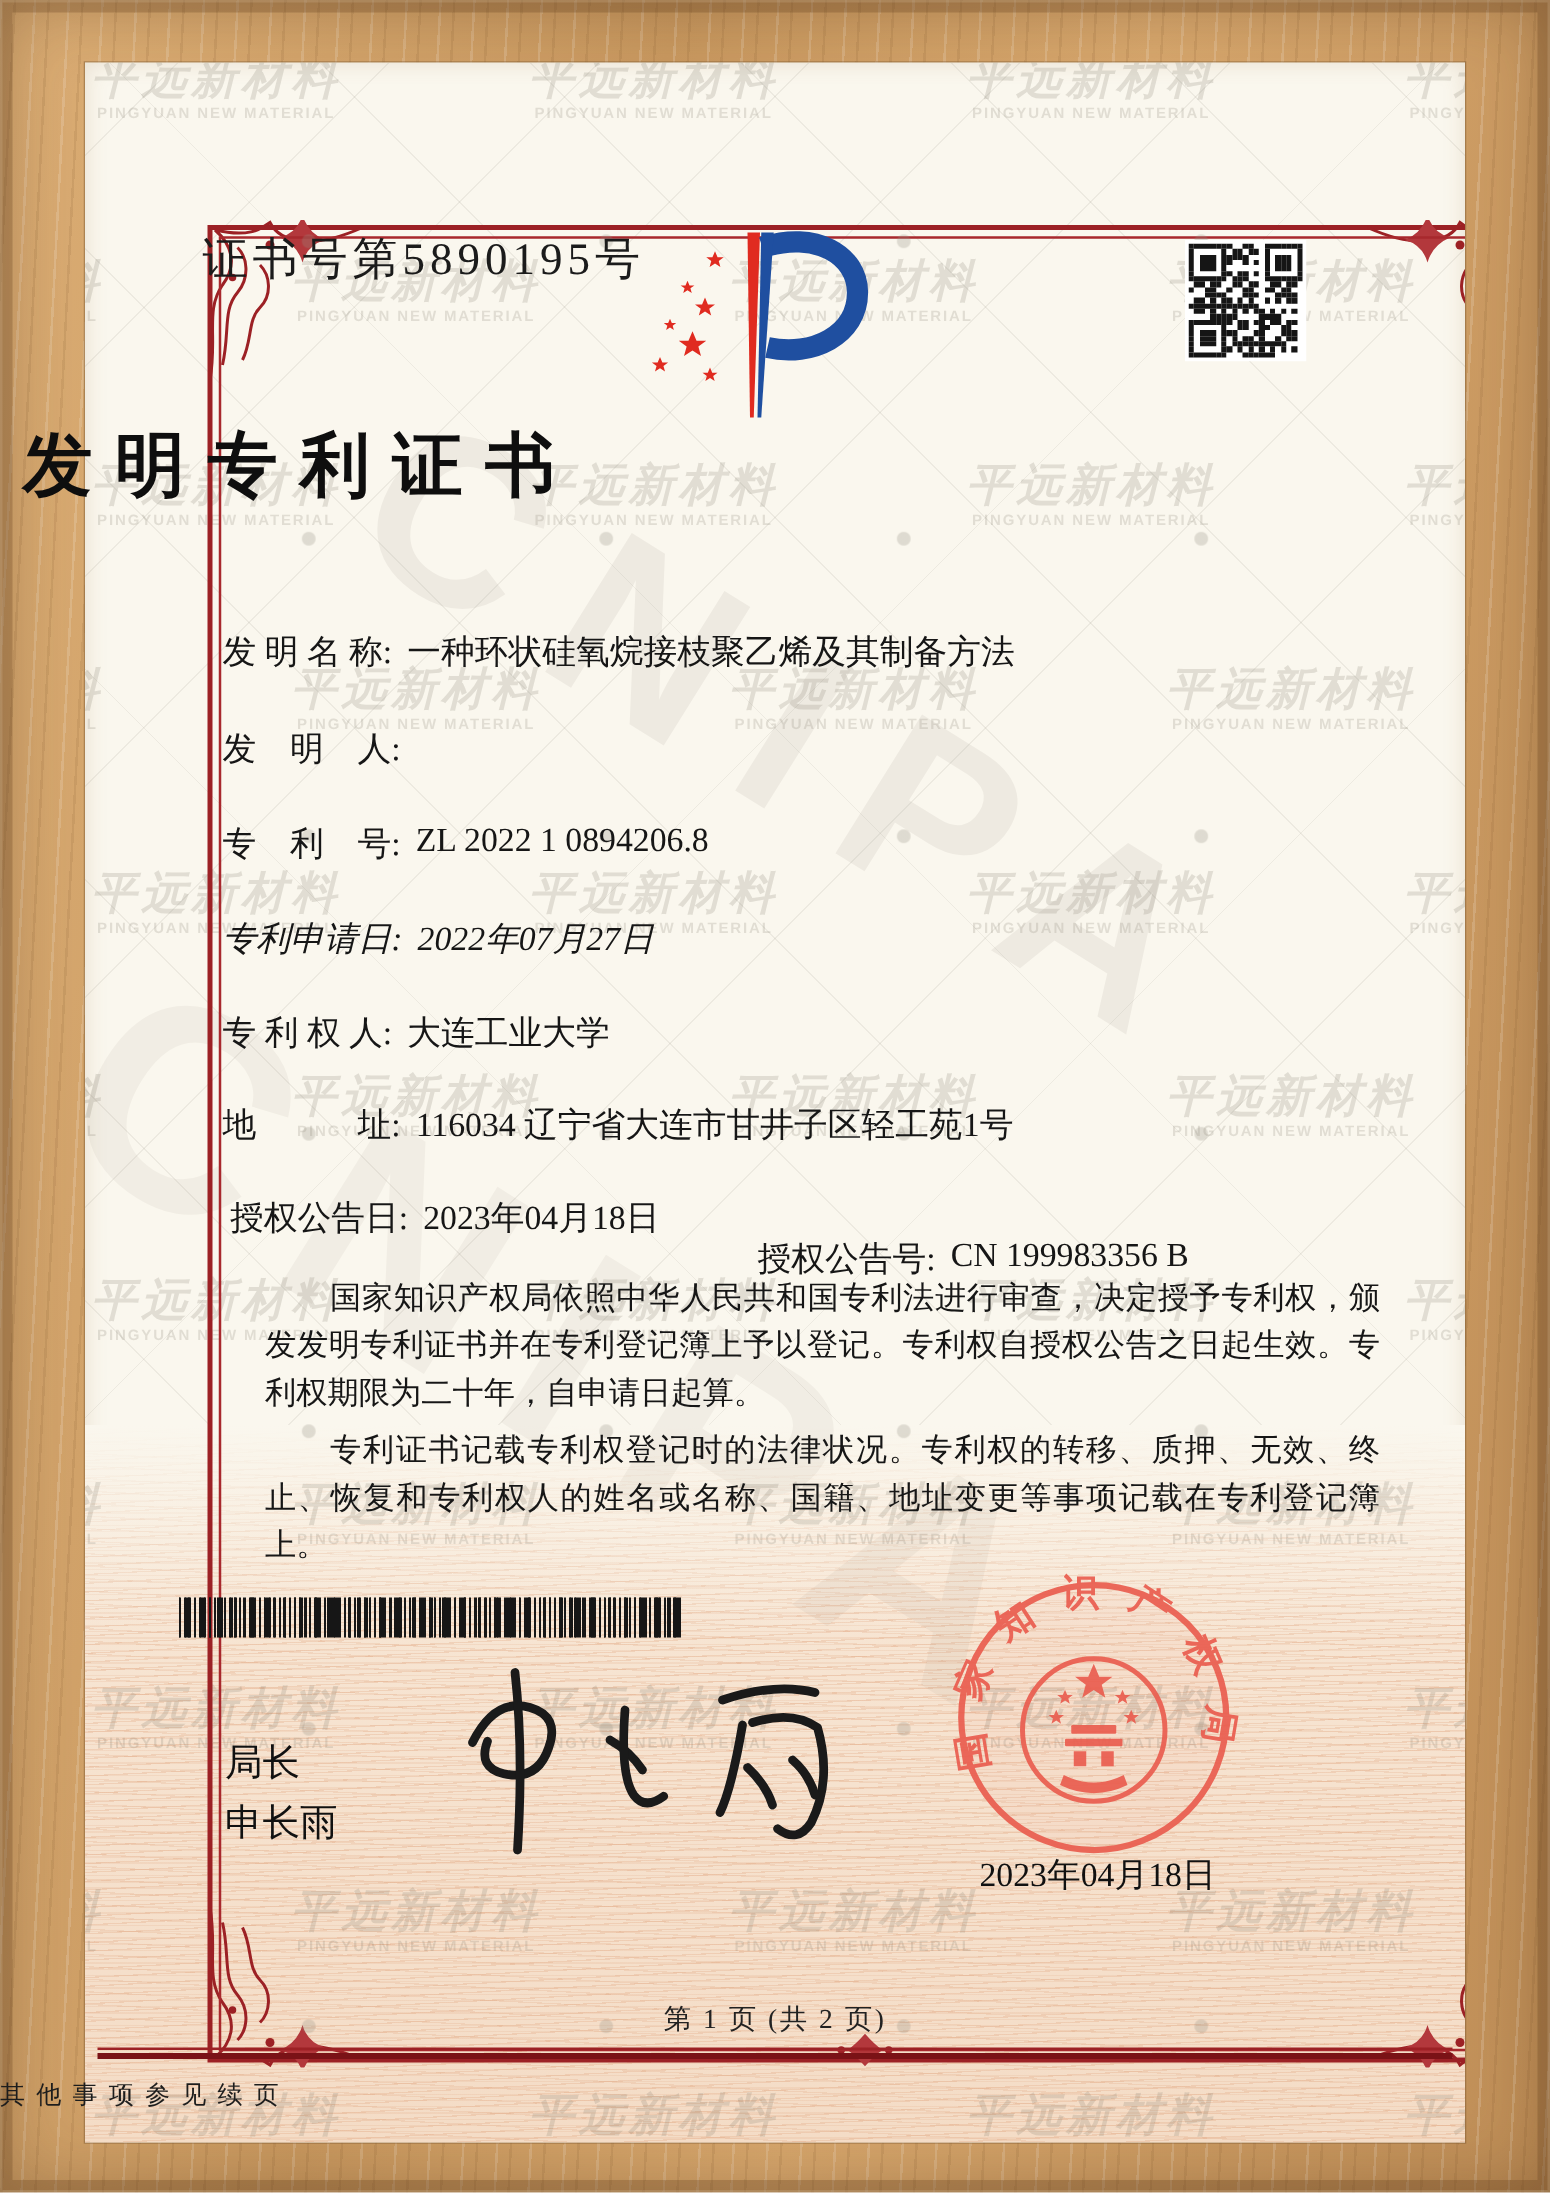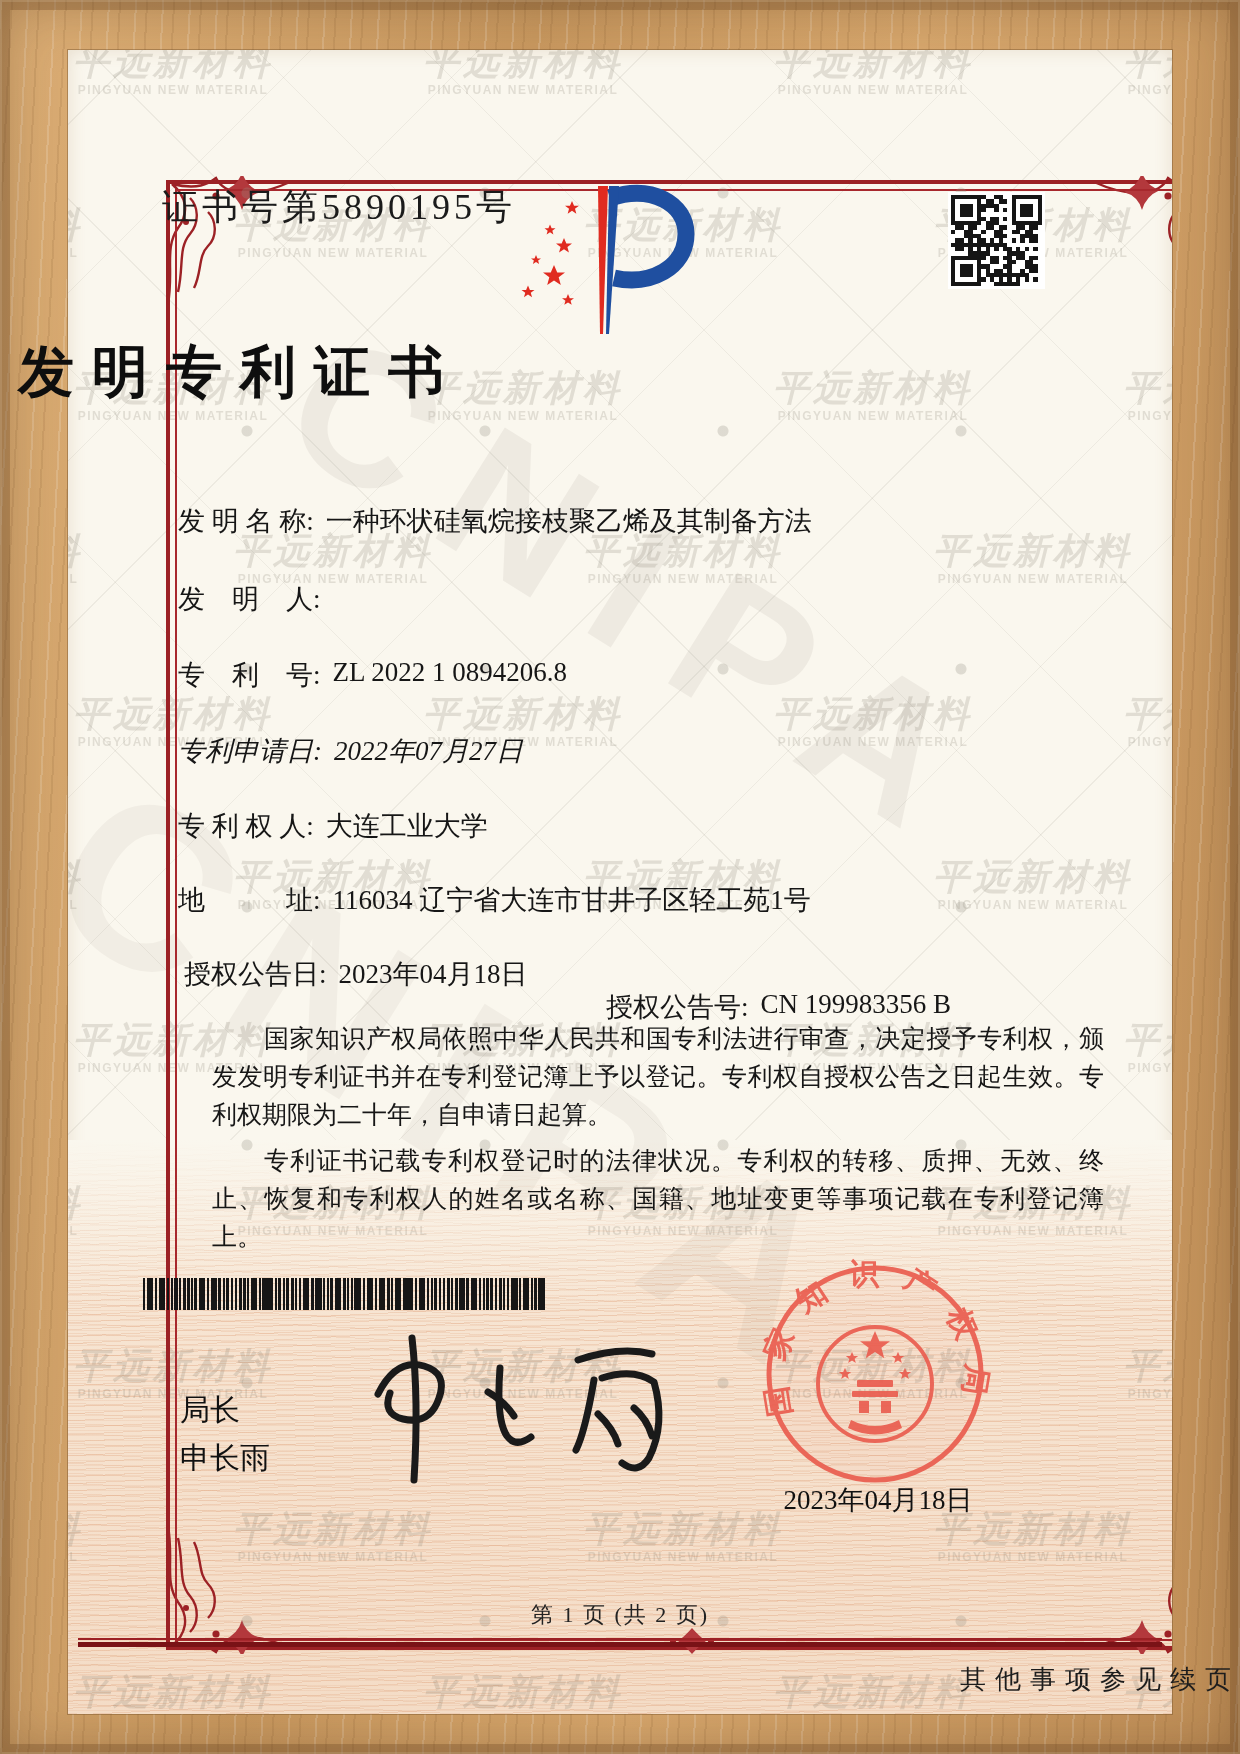"其他事项参见续页" .footer-note { font-size: 26px -> 20px; text-align: right -> left }
